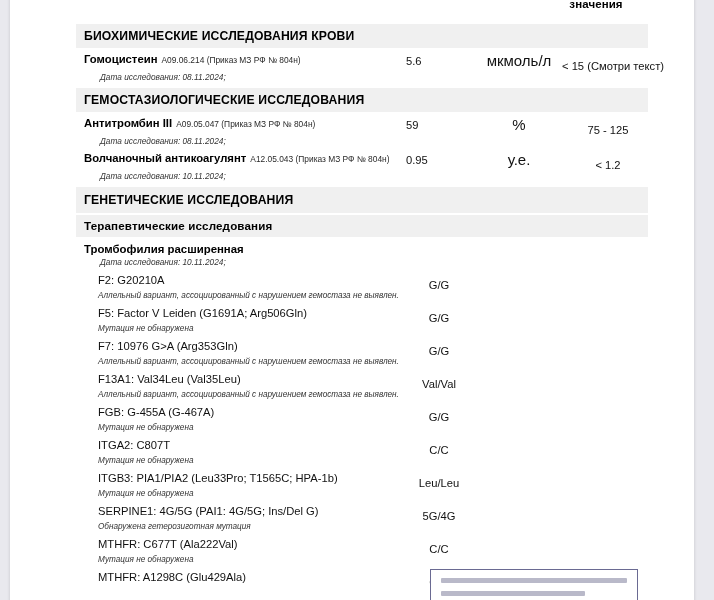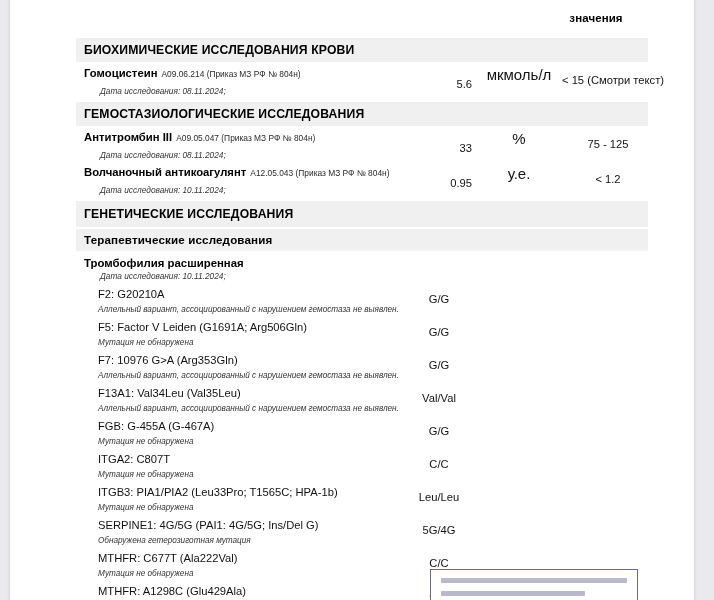"значения" .doc { margin-top: 14px -> none }
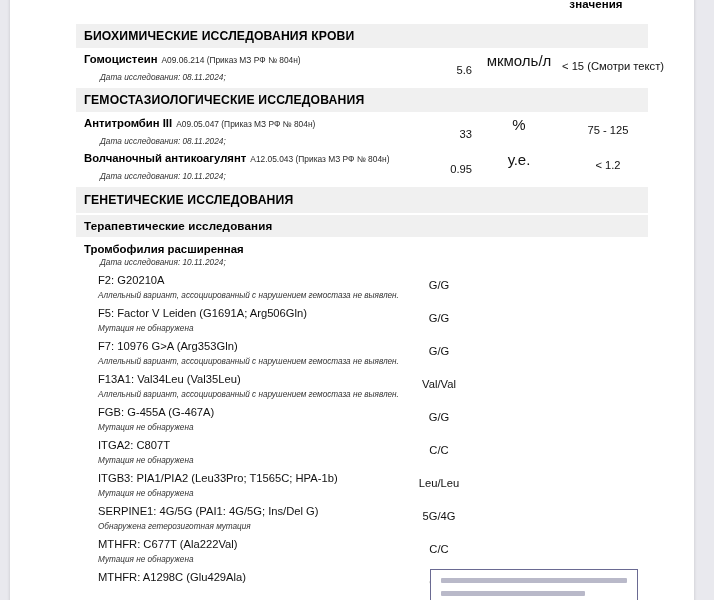"5.6" .res-val { text-align: right -> left; top: 16px -> 7px }
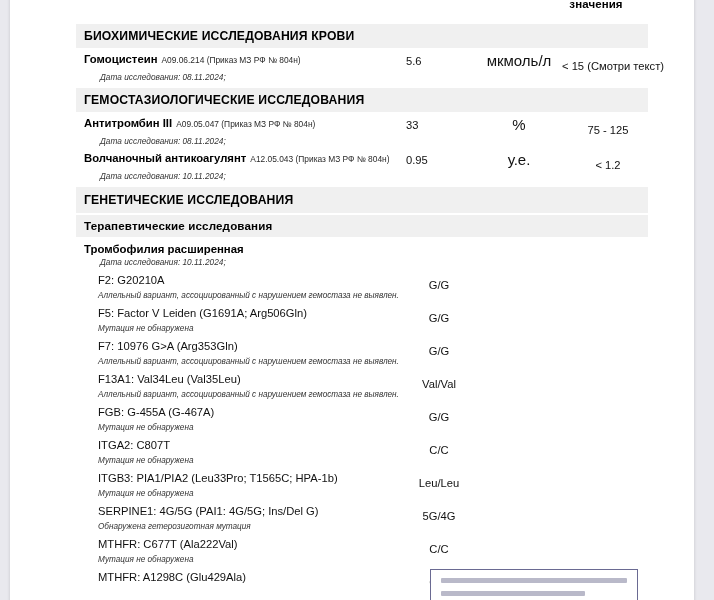"33" span.res-val { text: 33 -> 59 }
